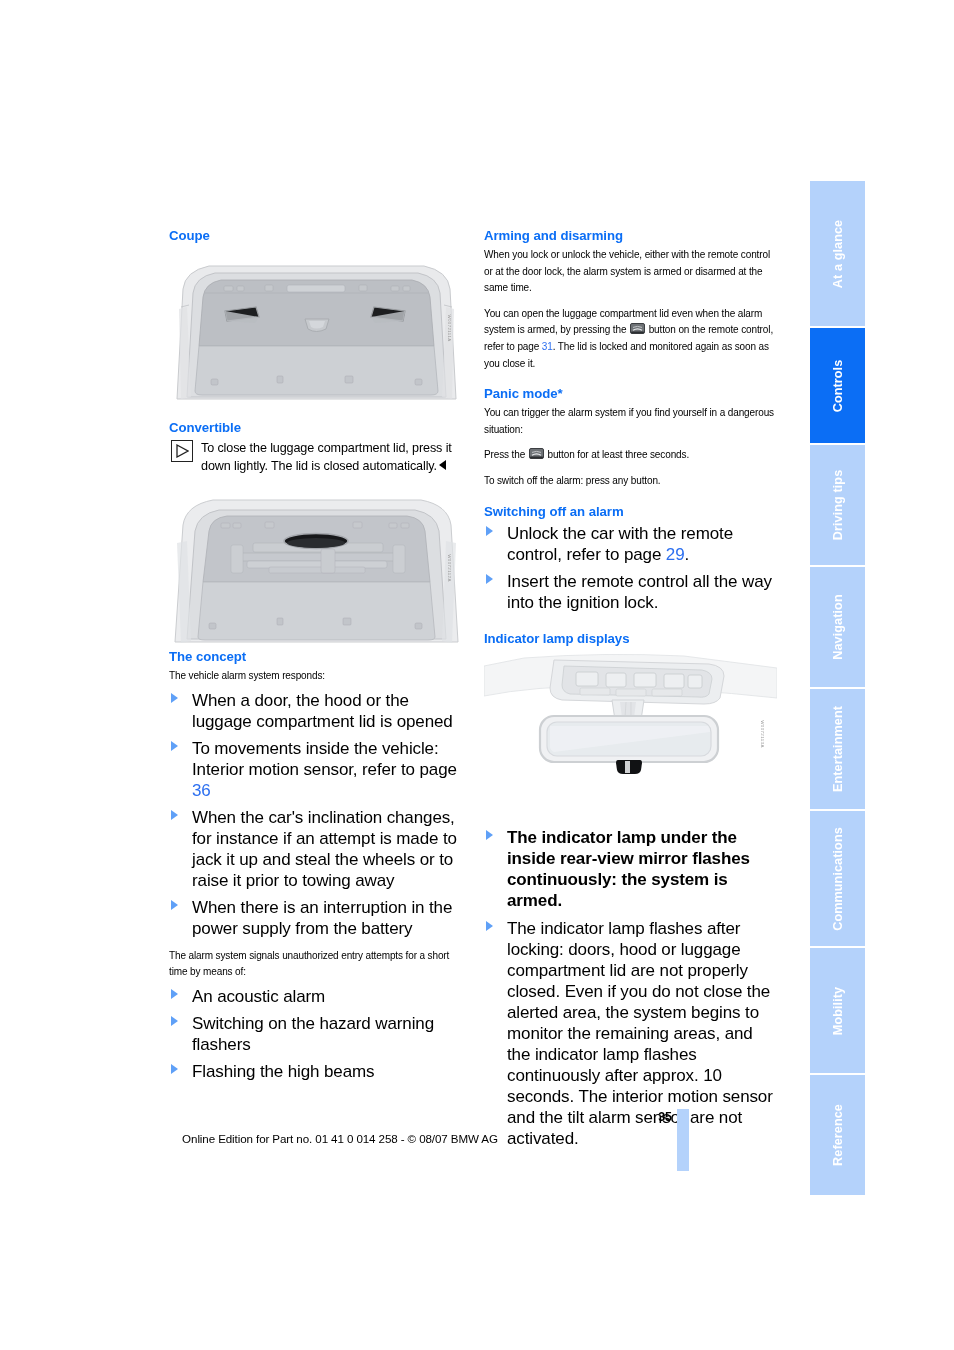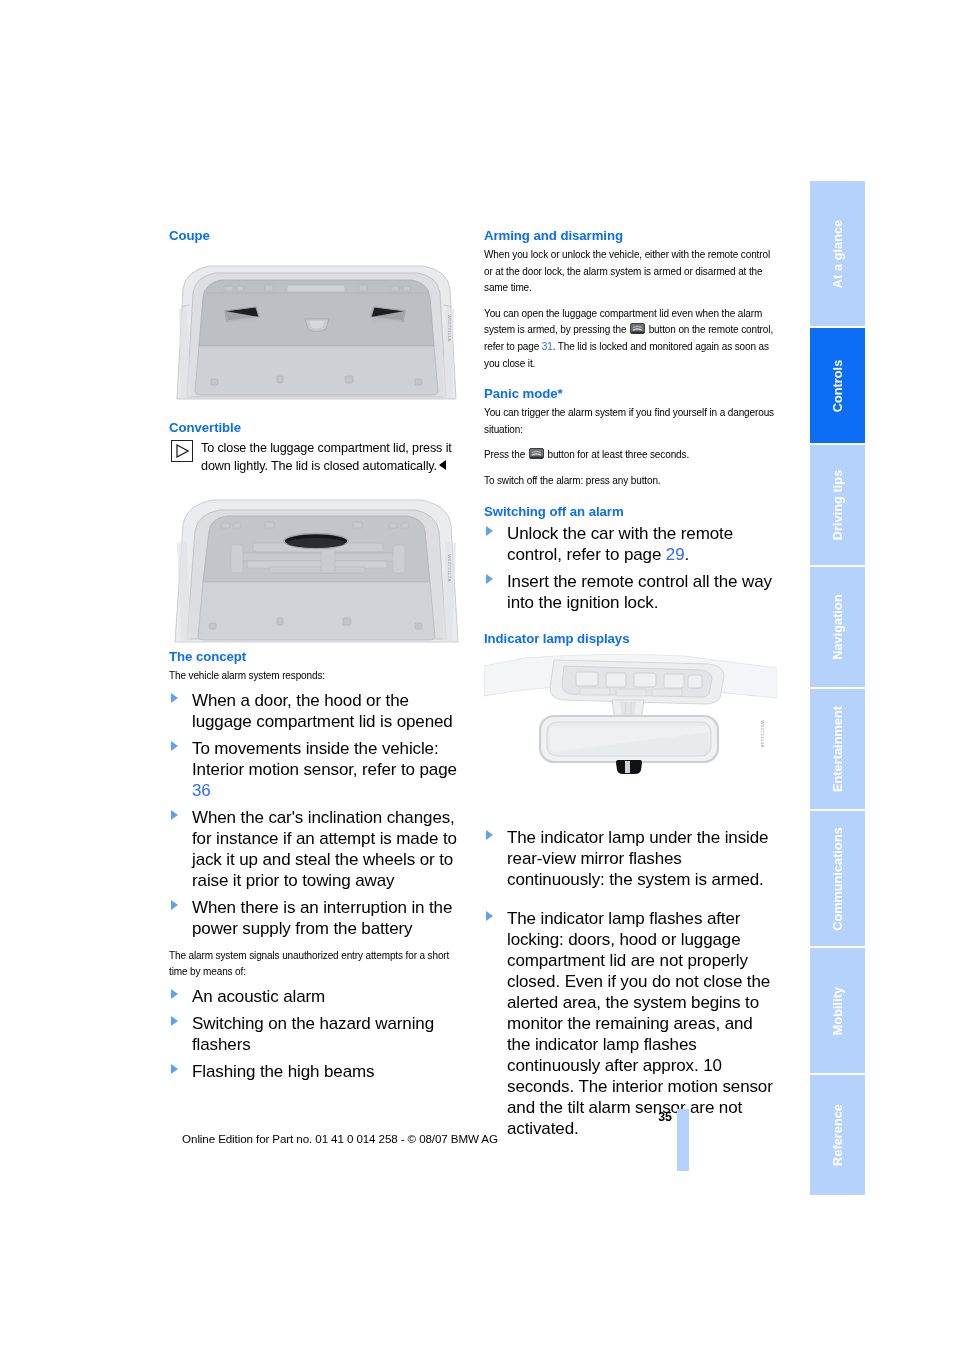"The indicator lamp under the" li { font-weight: none -> bold; margin-bottom: 18px -> 7px }
